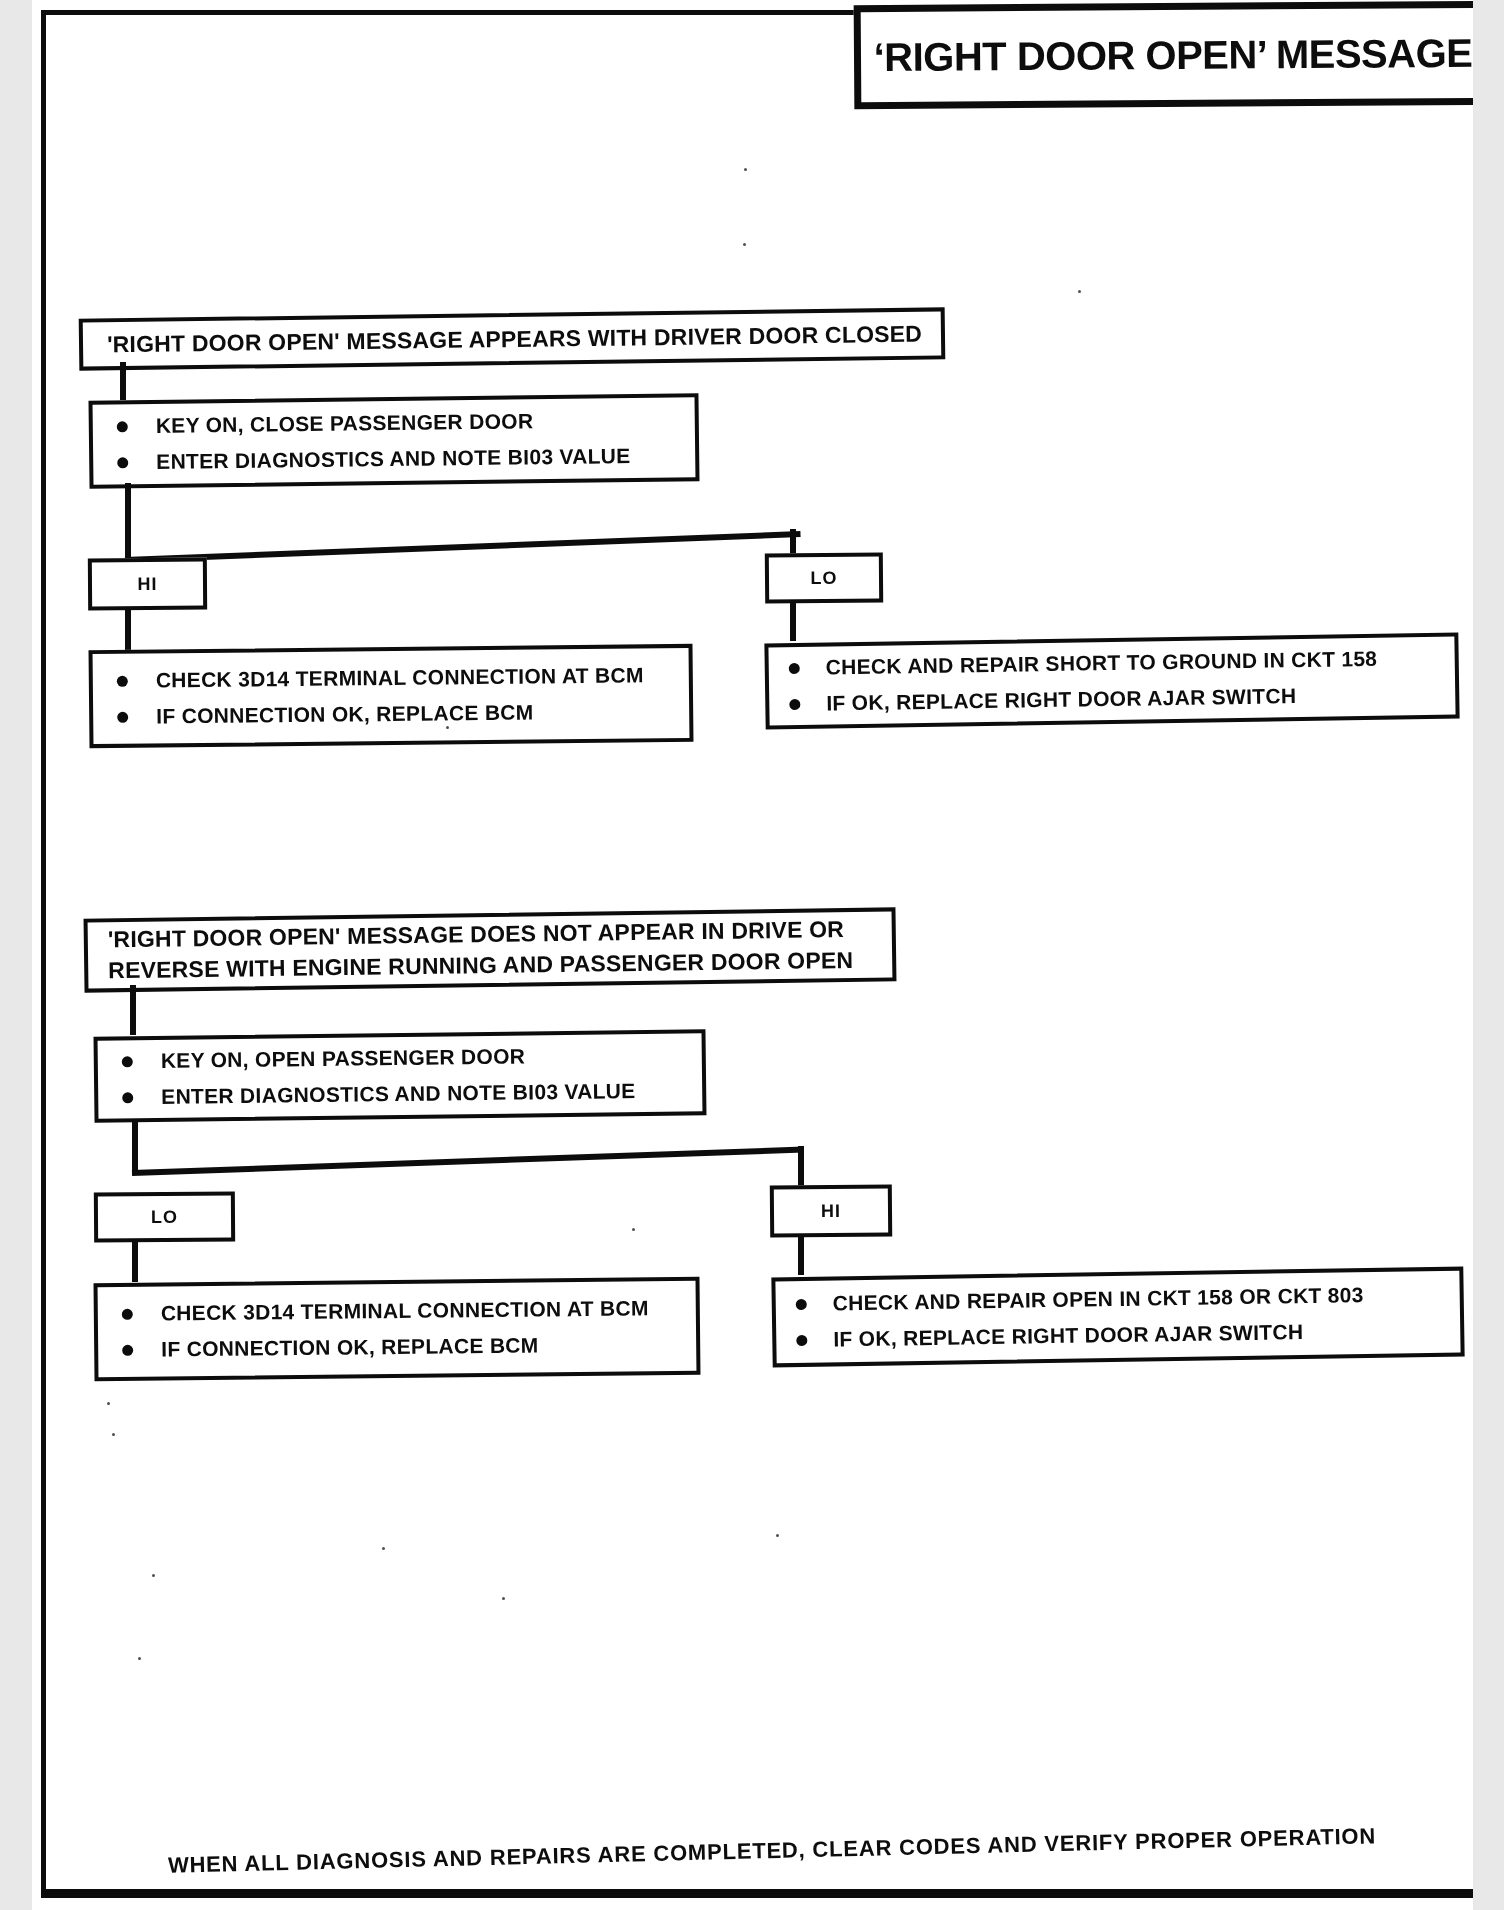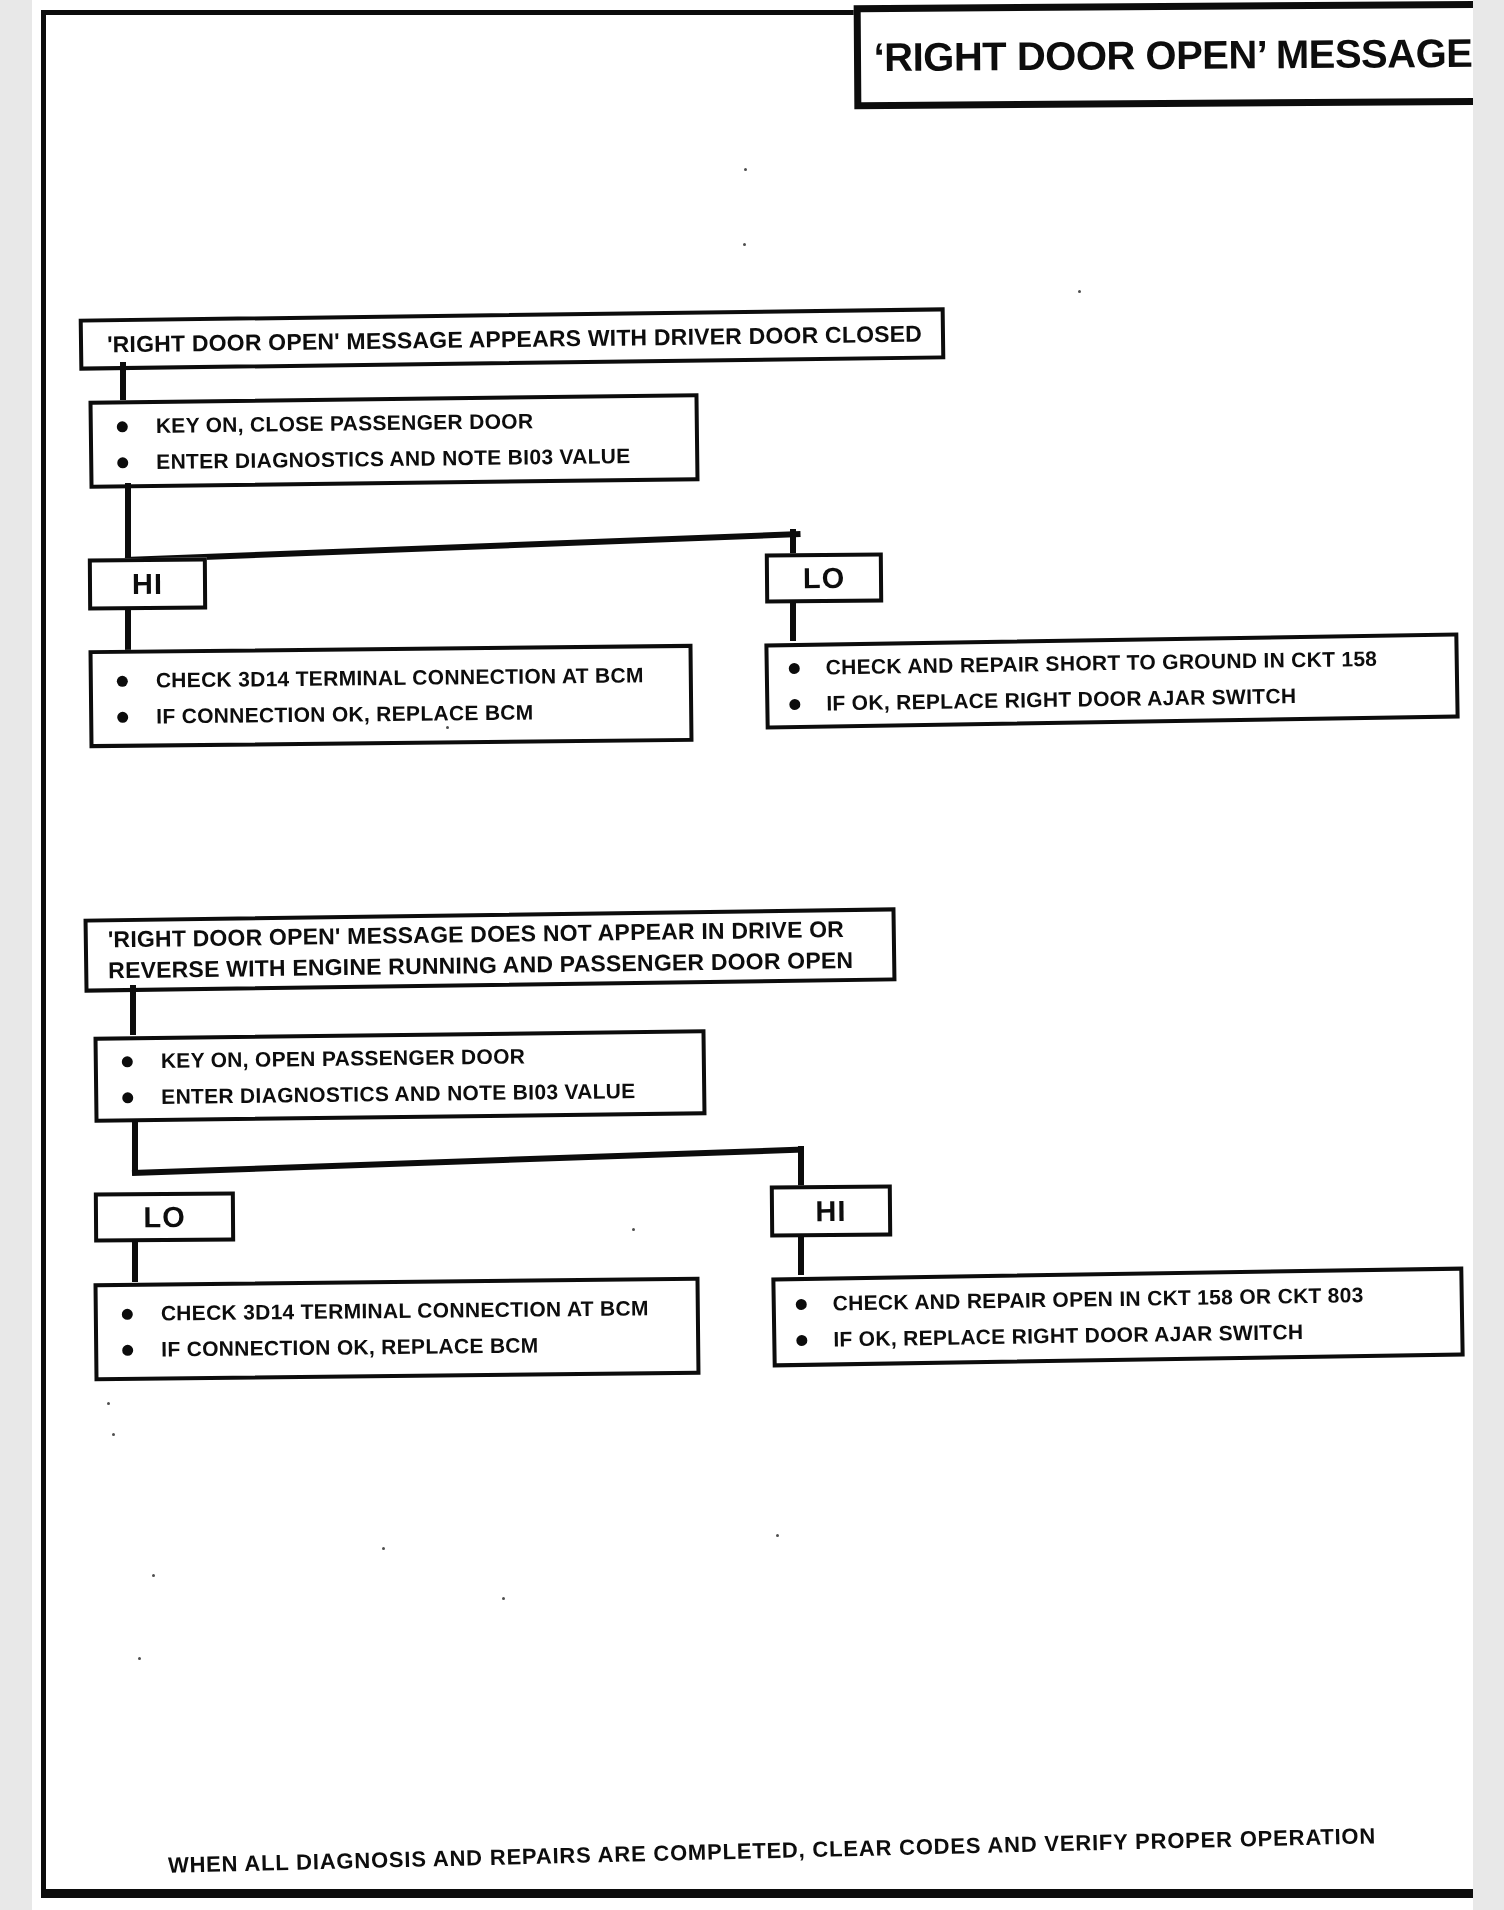"HI" .label-box .t { font-size: 29px -> 18px }
